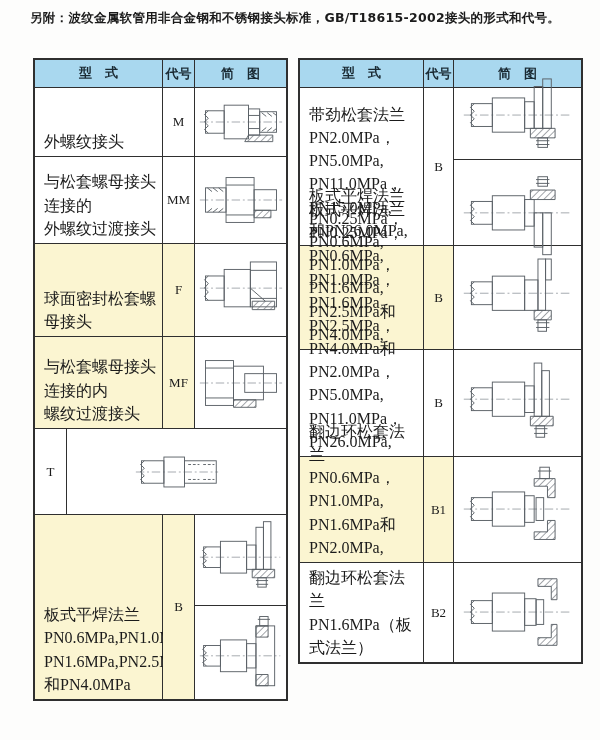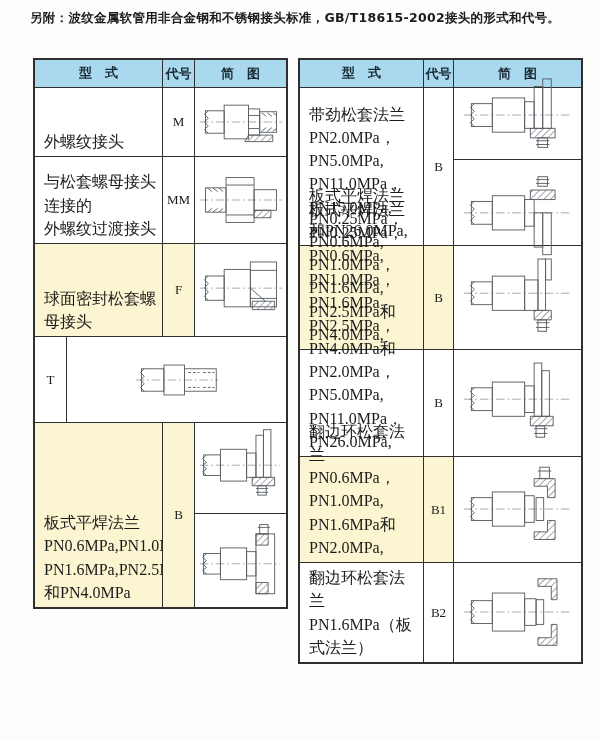"与松套螺母接头连接的内" div.row { html: none -> <div> <div> <span>与松套螺母接头连接的内 螺纹过渡接头</span> </div> <div>MF</div> <div> <div> <svg> <line></line> <rect></rect> <line></line> <line></line> <rect></rect> <rect></rect> <path></path> </svg> </div> </div> </div> }
